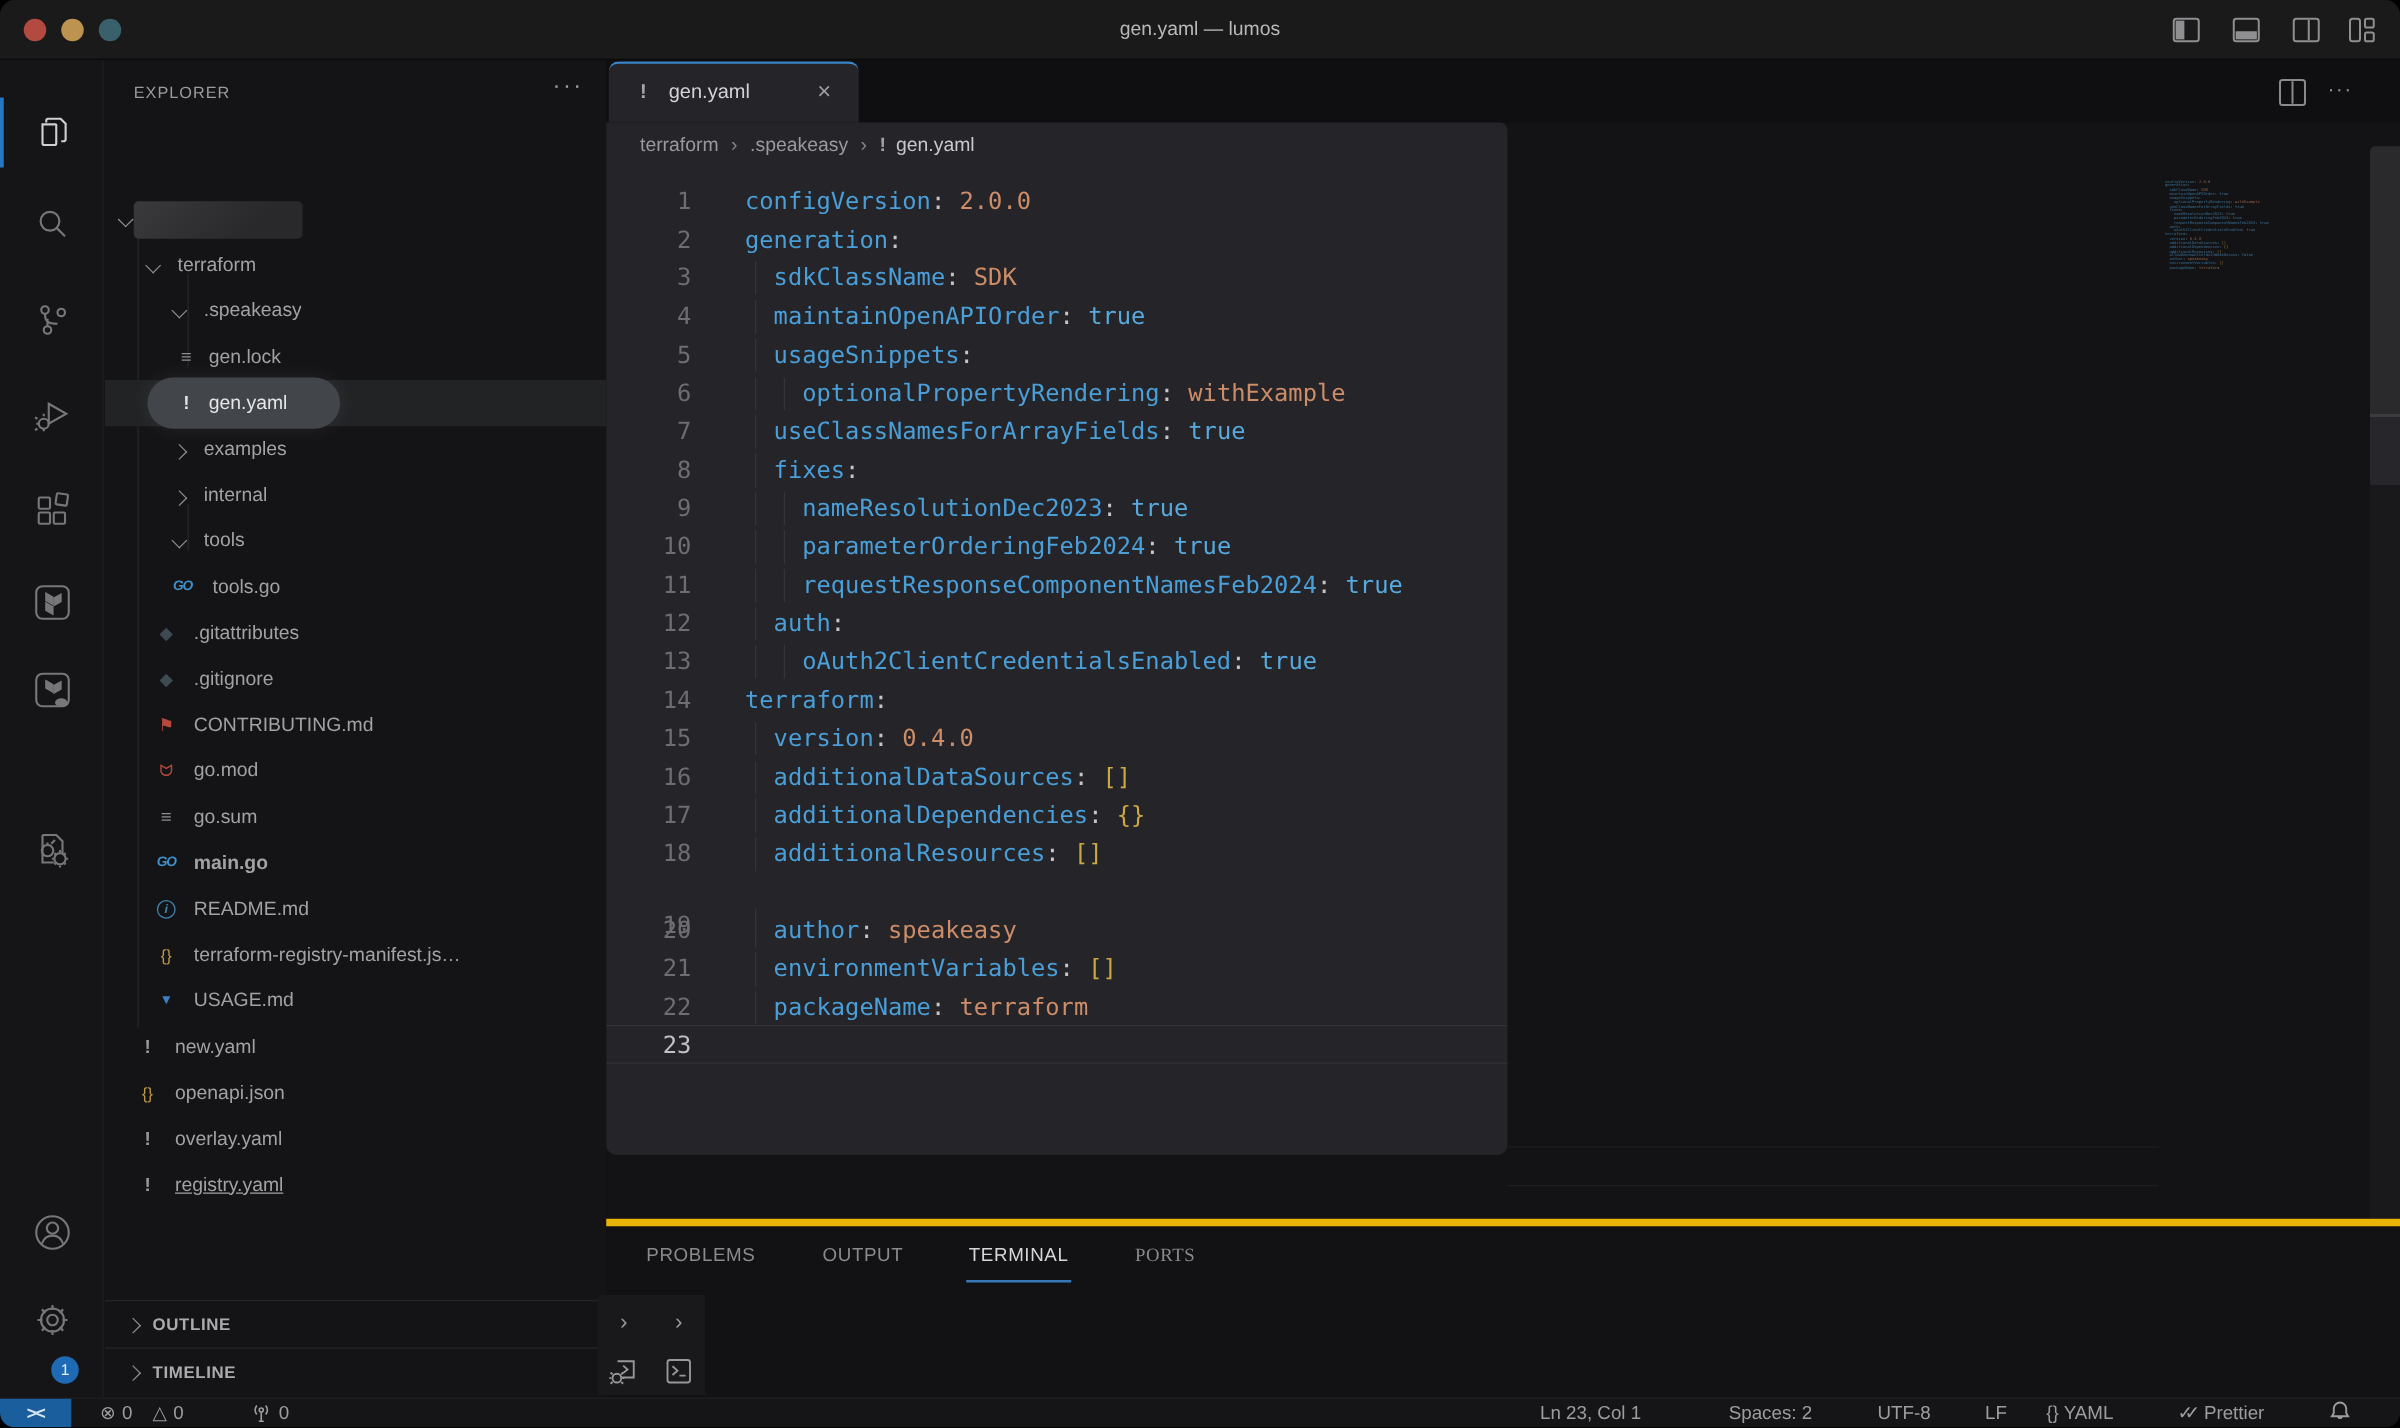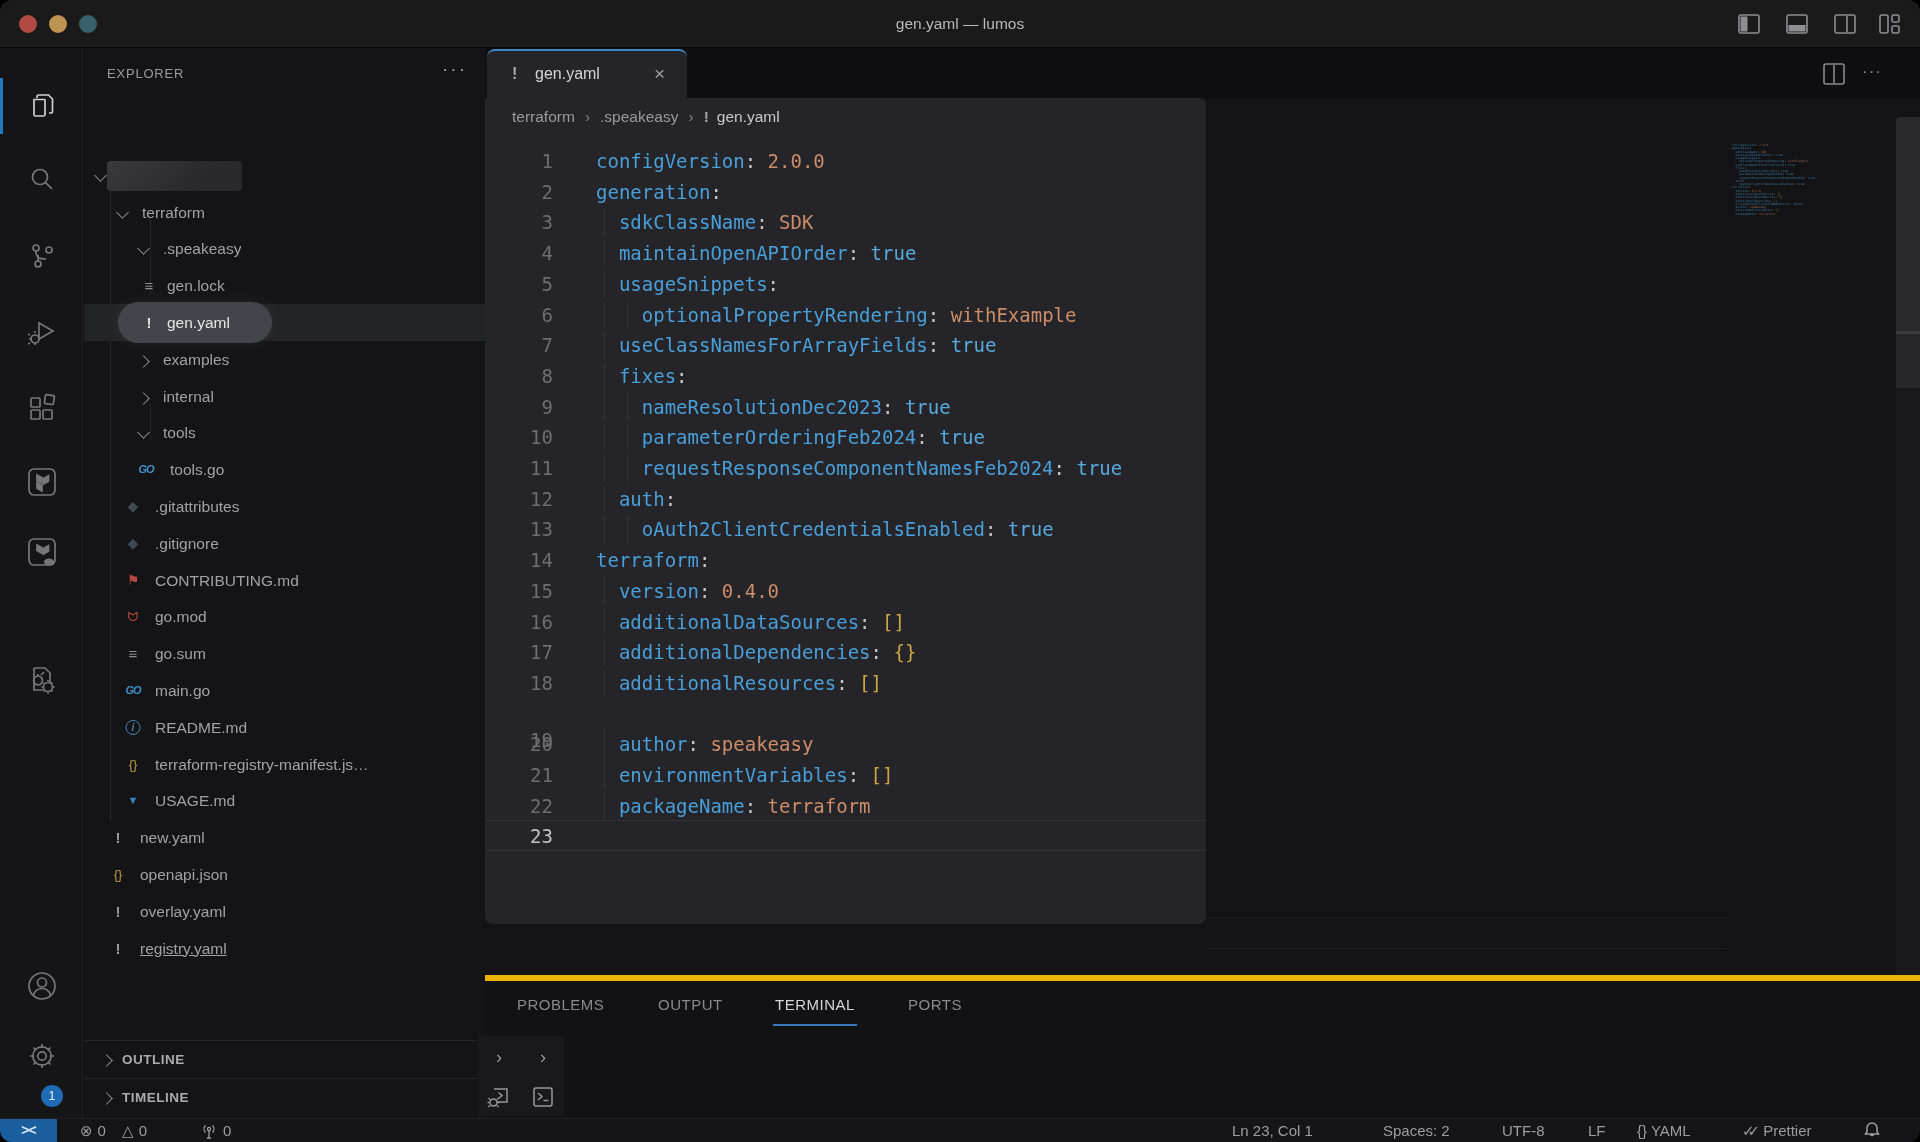"main.go" span.lbl { font-weight: none -> bold }
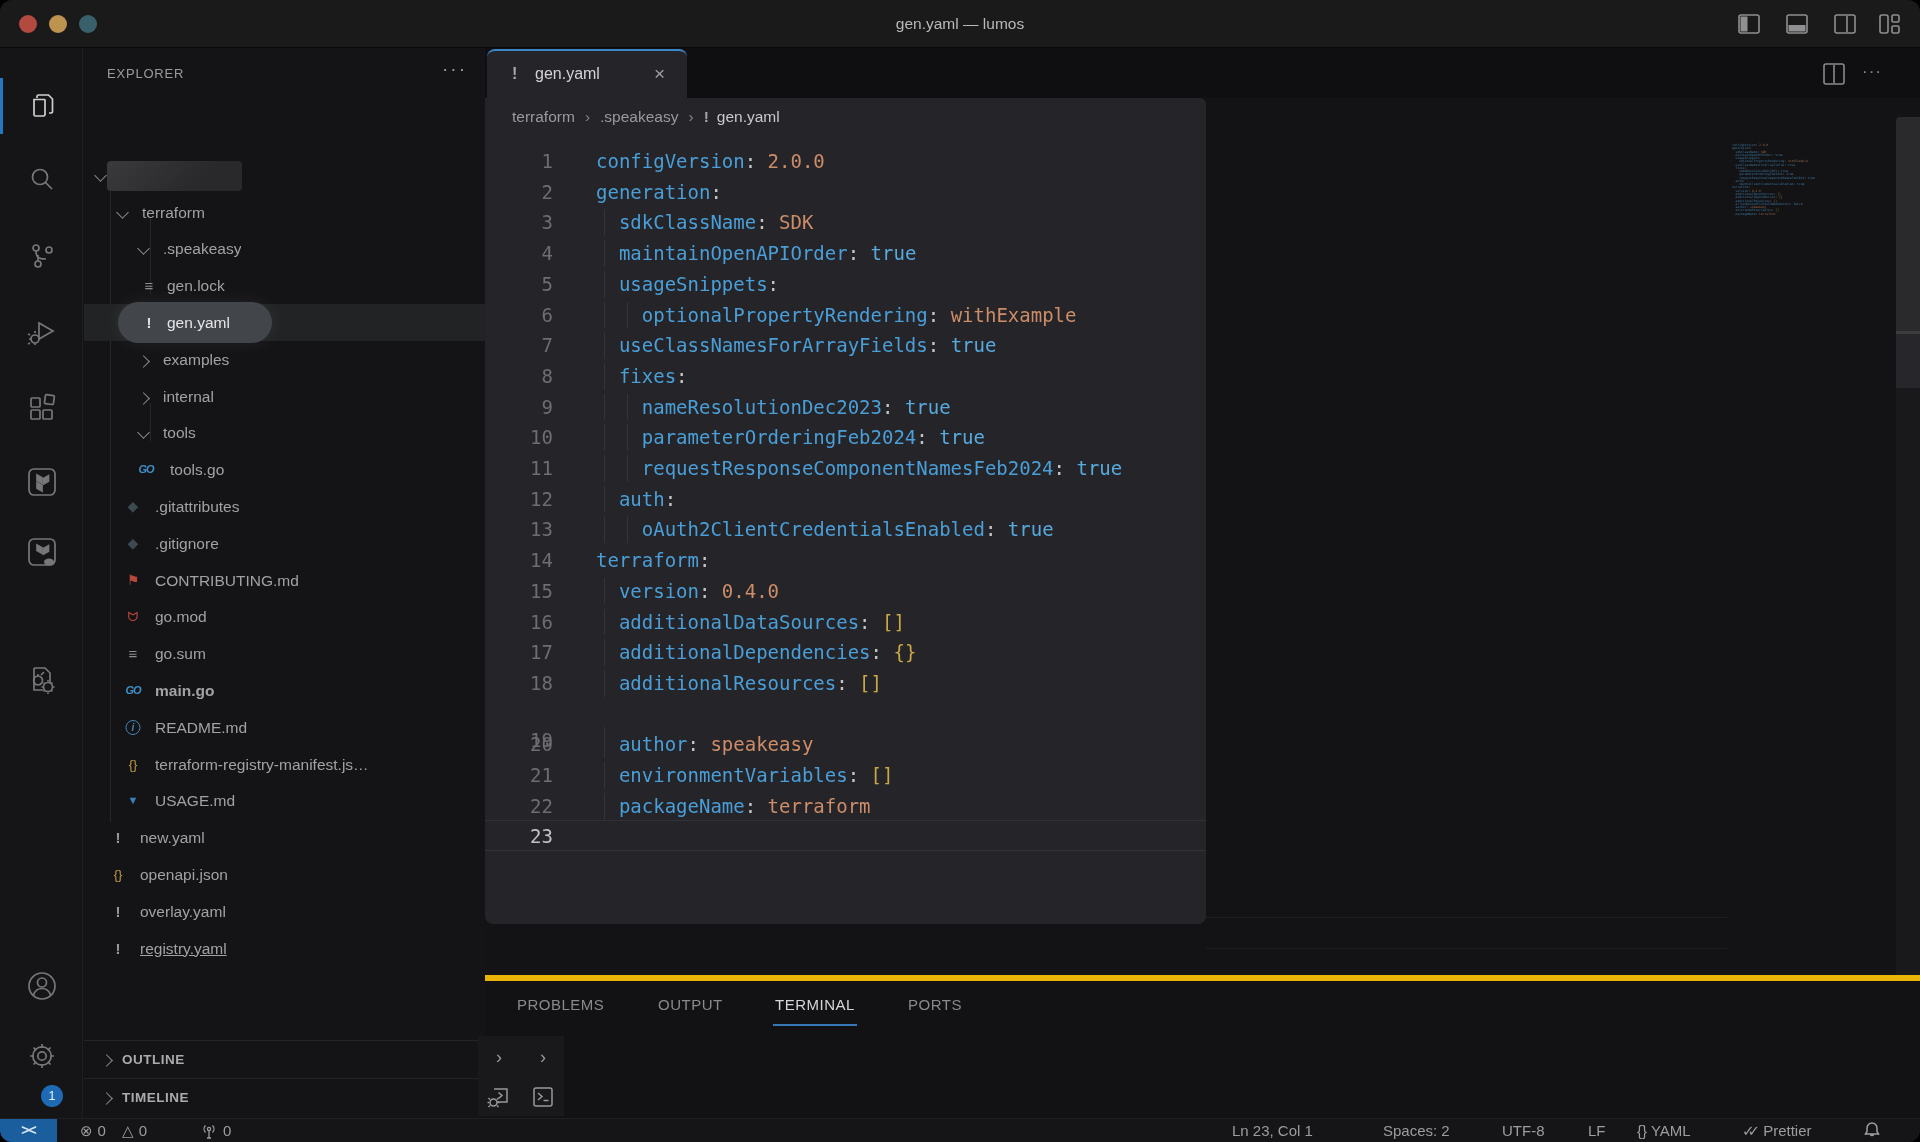"PORTS" div.ptab { font-family: none -> Liberation Serif, serif }
